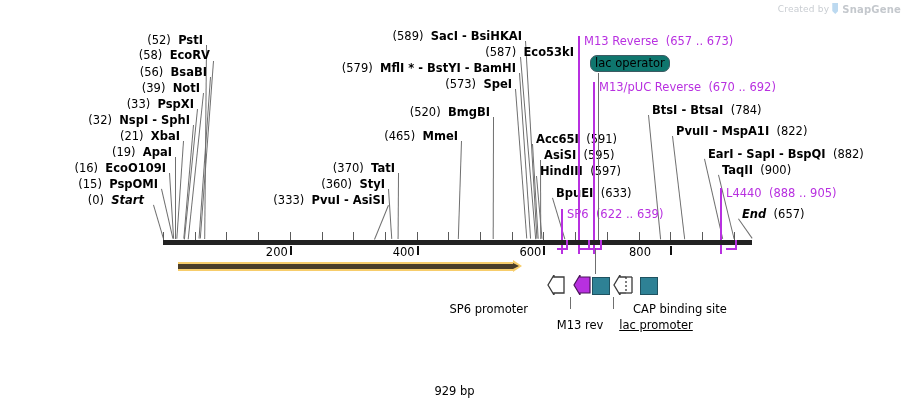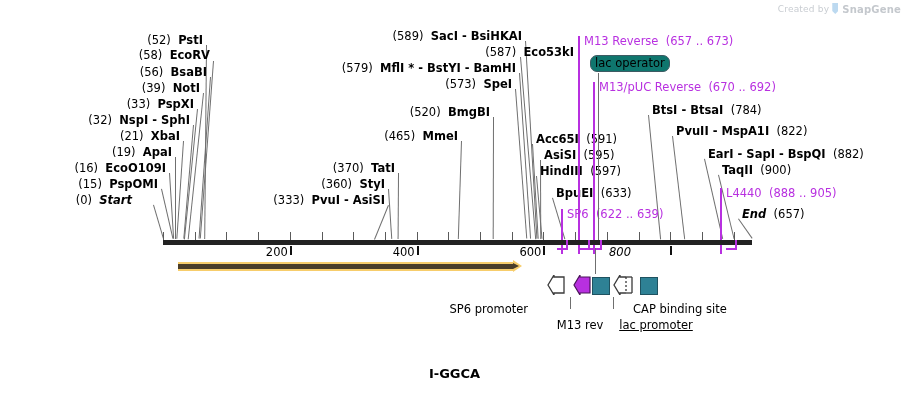"(0) Start" div.lbl { left: 132px -> 144px }
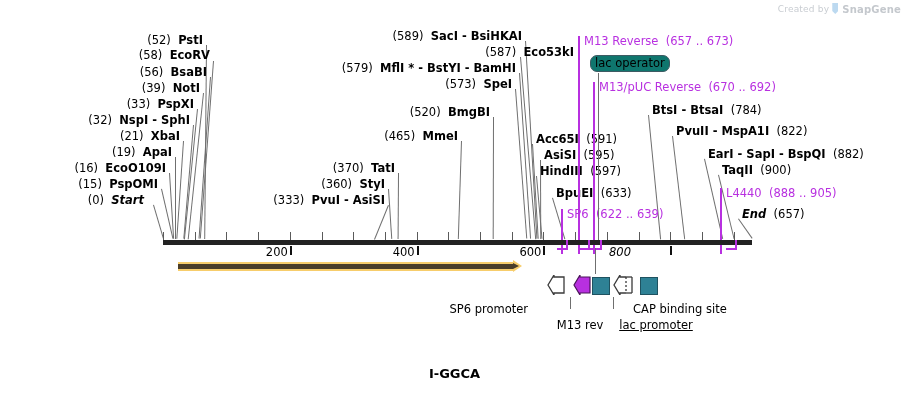"800" div.ticklabel { font-style: italic -> none; left: 631px -> 651px }
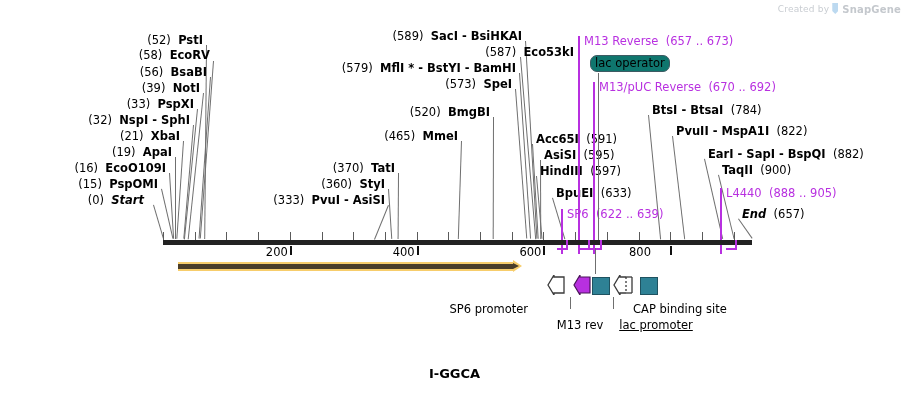"I-GGCA" div.ftitle { html: <div>I-GGCA</div> -> none }
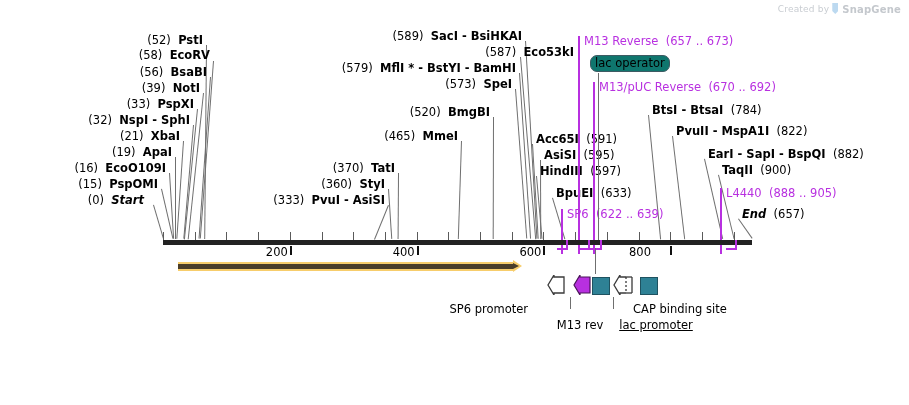"929 bp" div.fsub { html: none -> <div>929 bp</div> }
